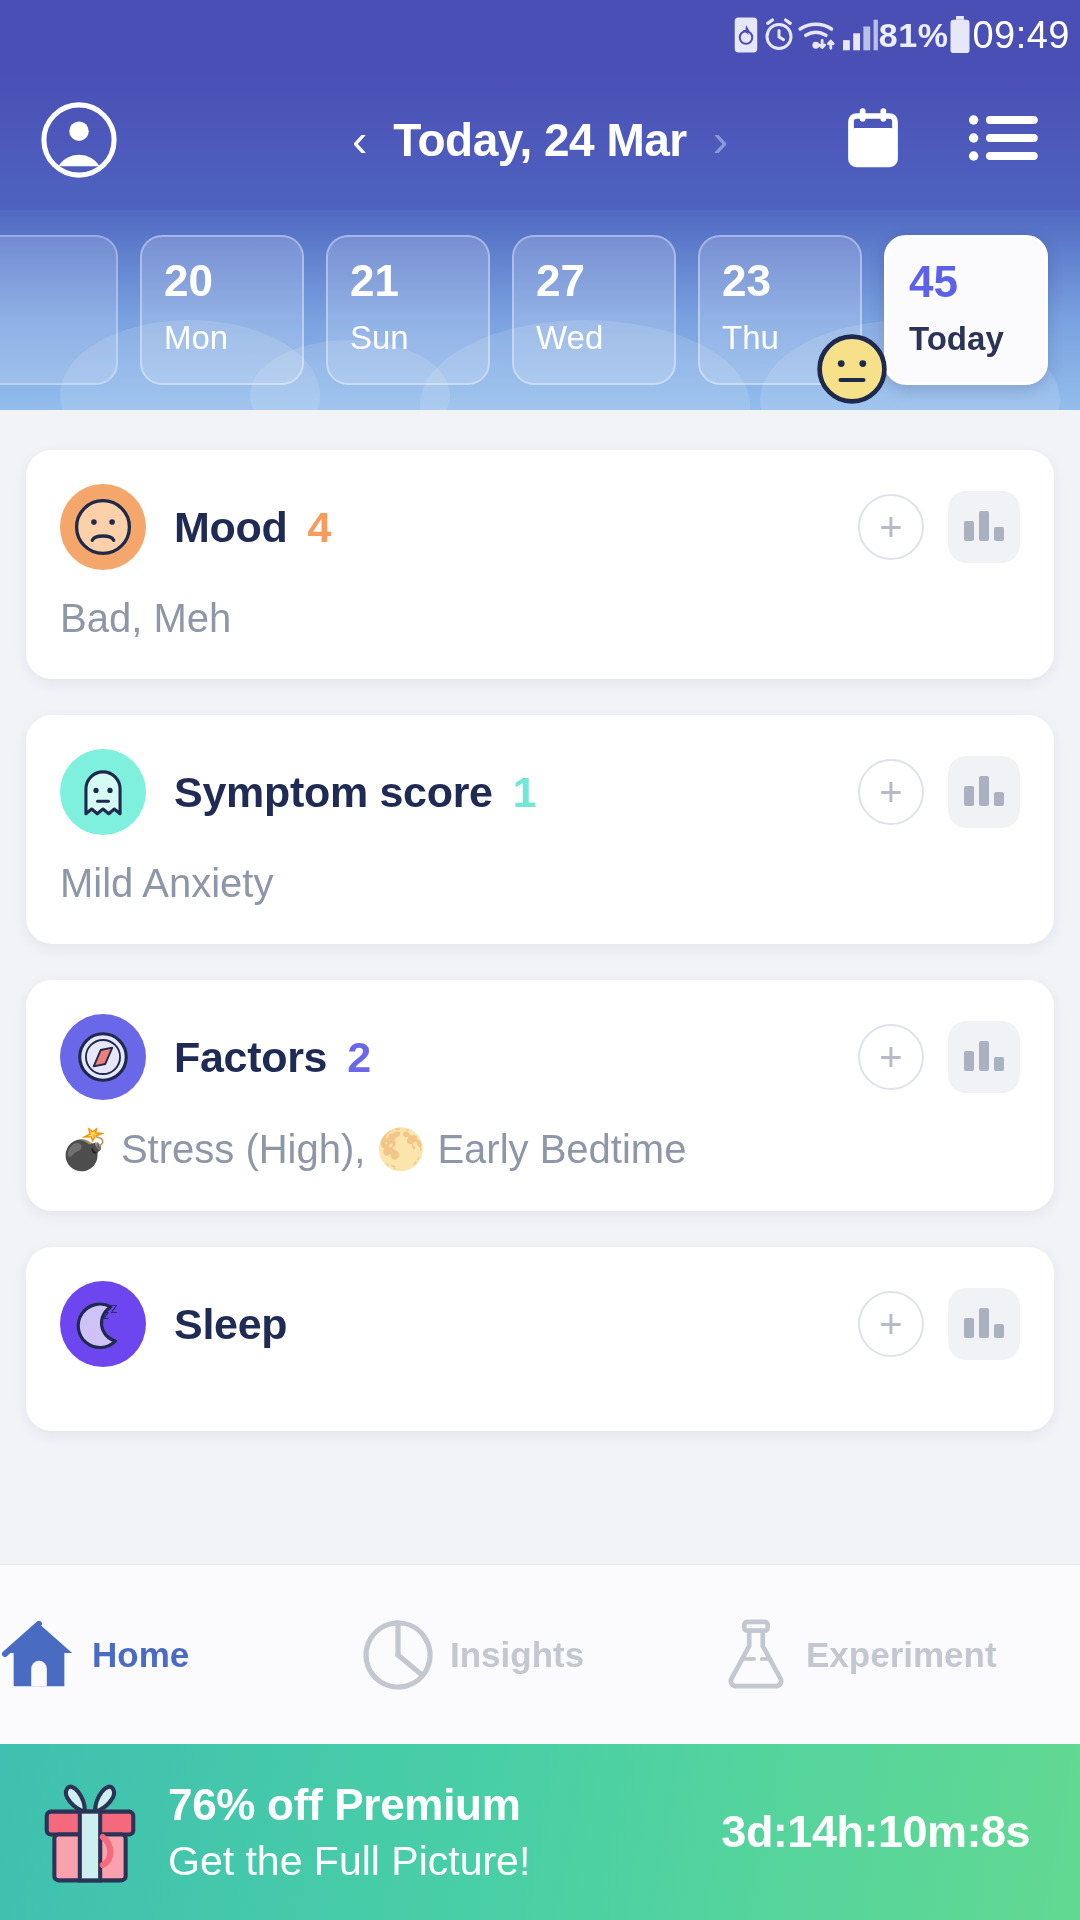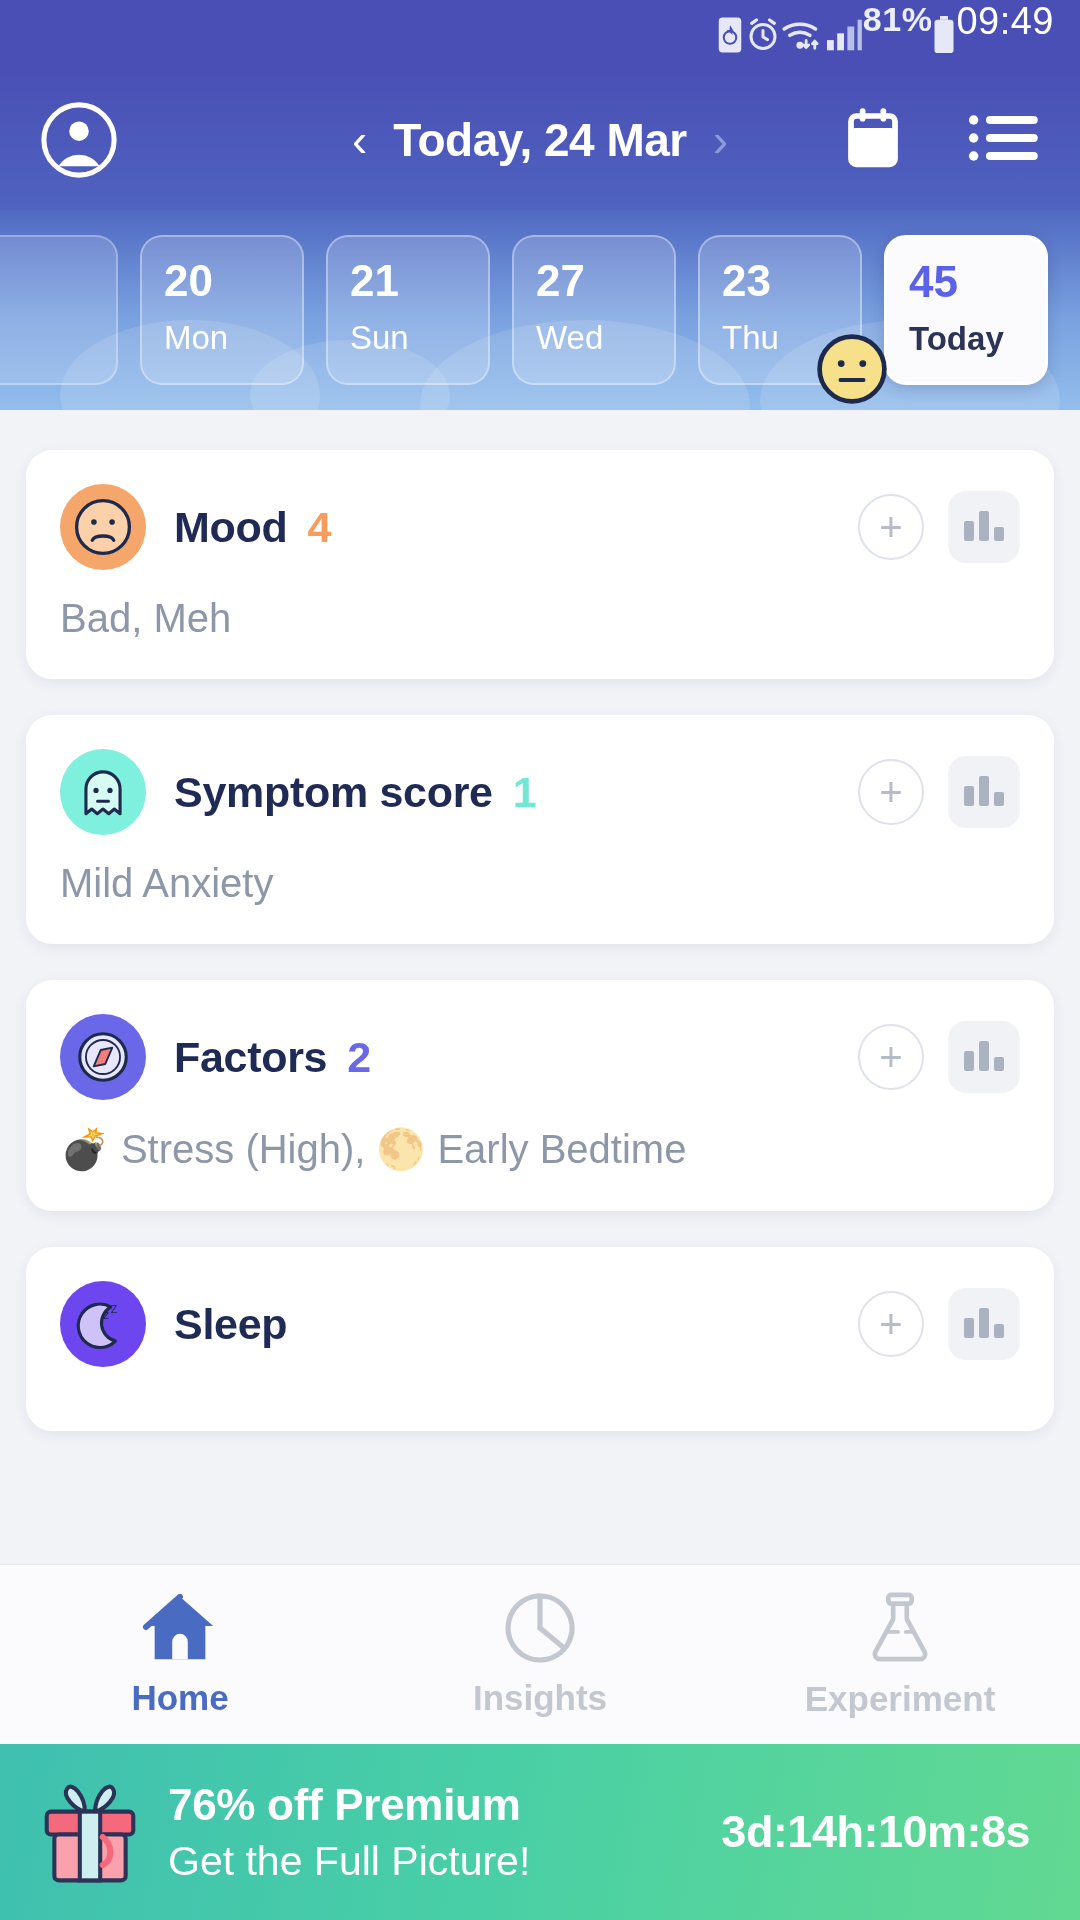"81%" .statusbar { align-items: none -> center; padding-right: 26px -> 10px }
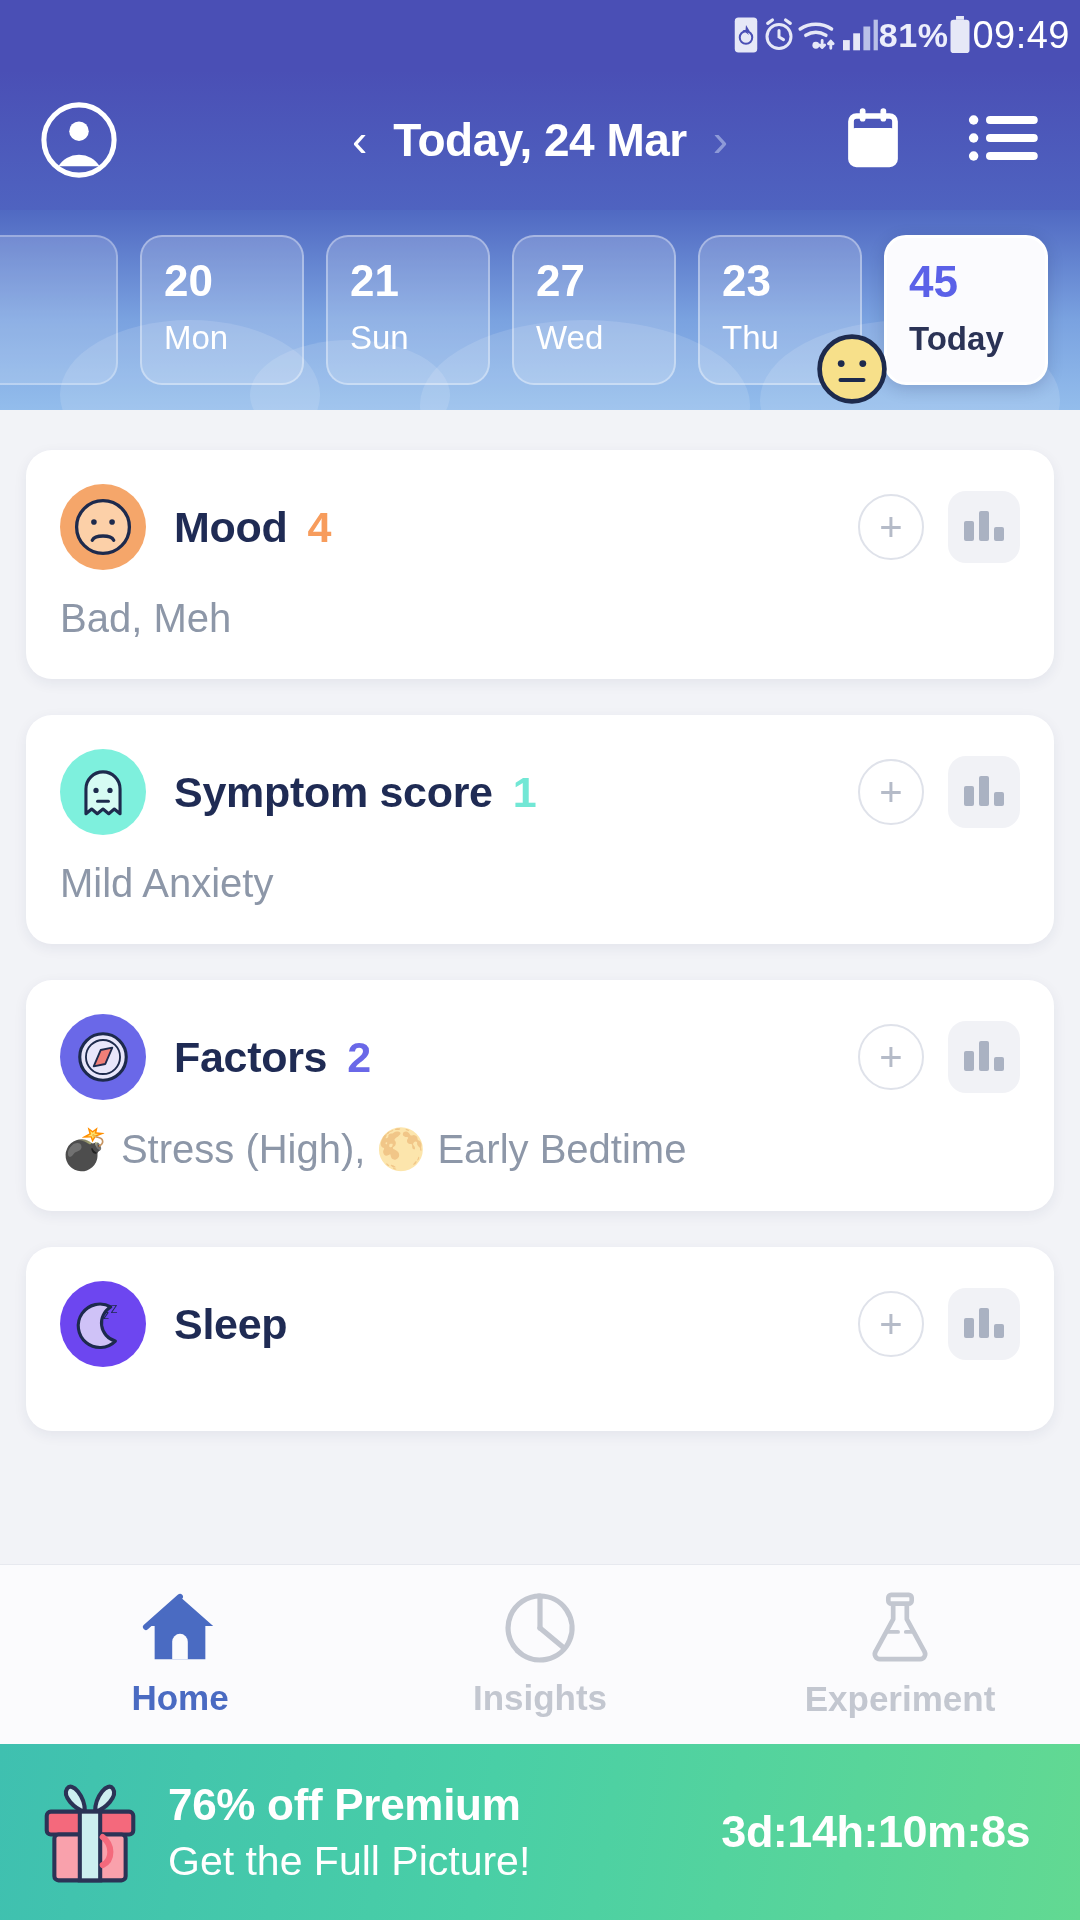"Home" .navitem { flex-direction: column -> row; justify-content: center -> flex-start }
